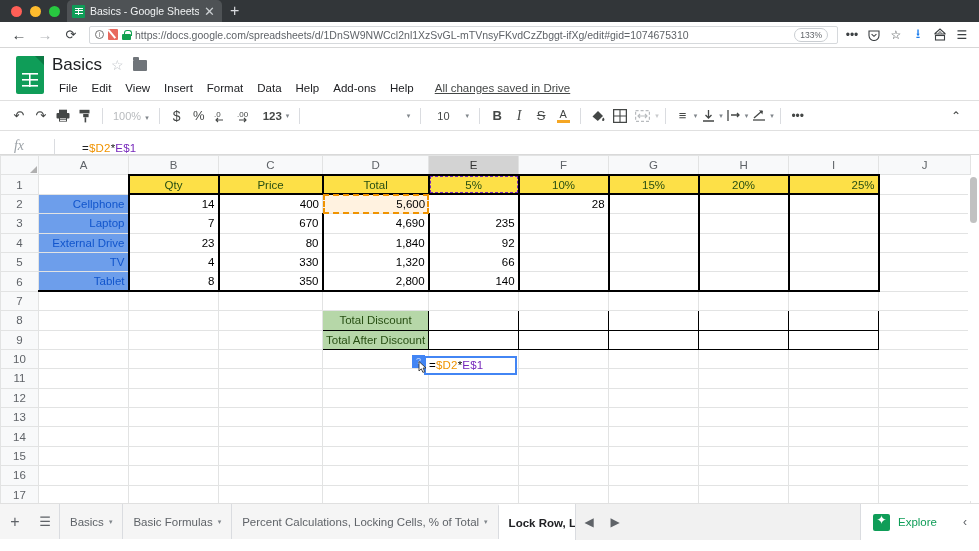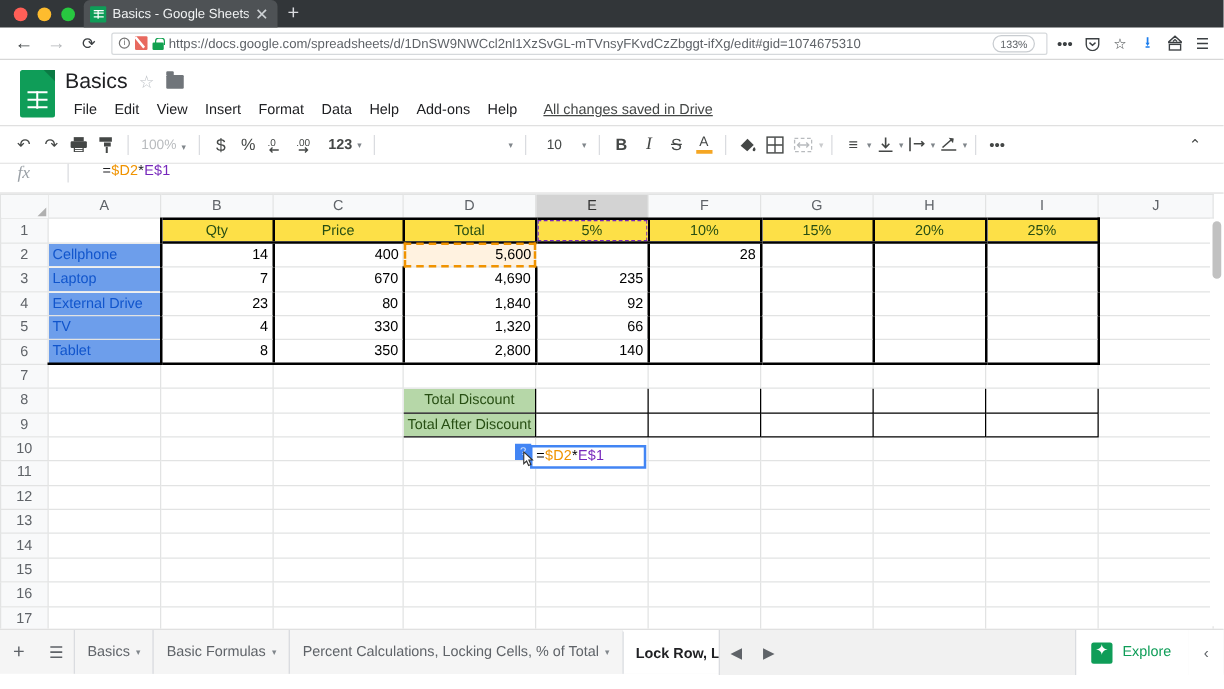"fx" .formula-bar { align-items: flex-start -> flex-end }
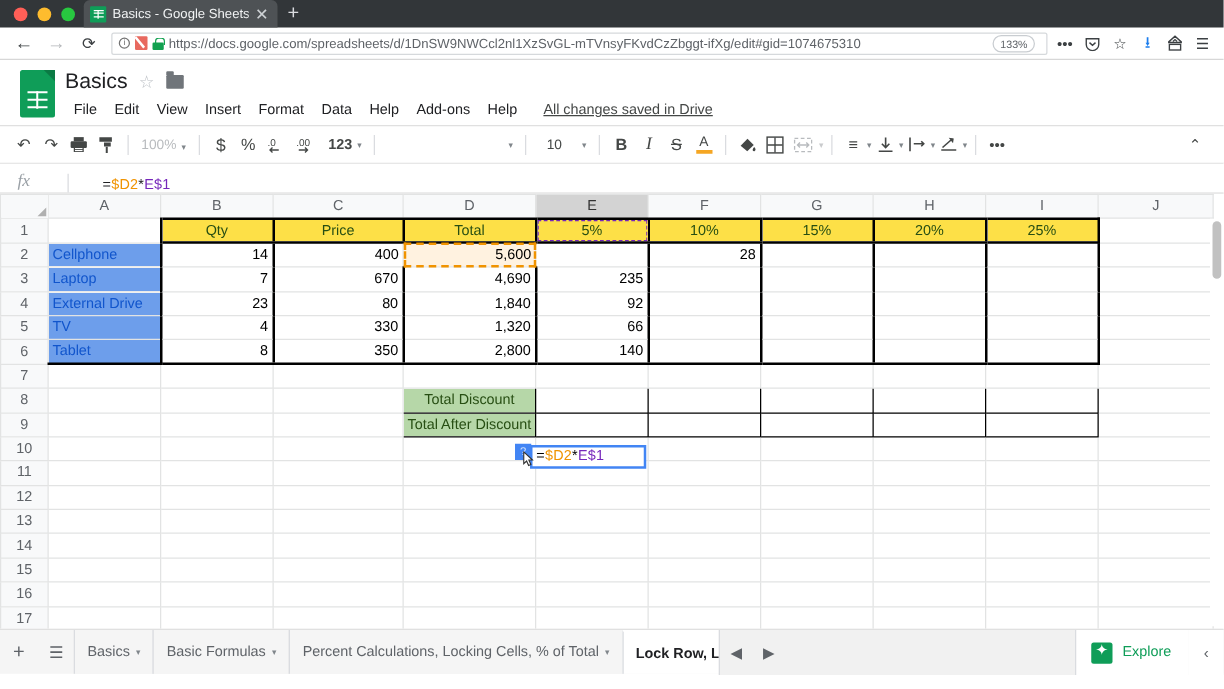"25%" .br { text-align: none -> right }
